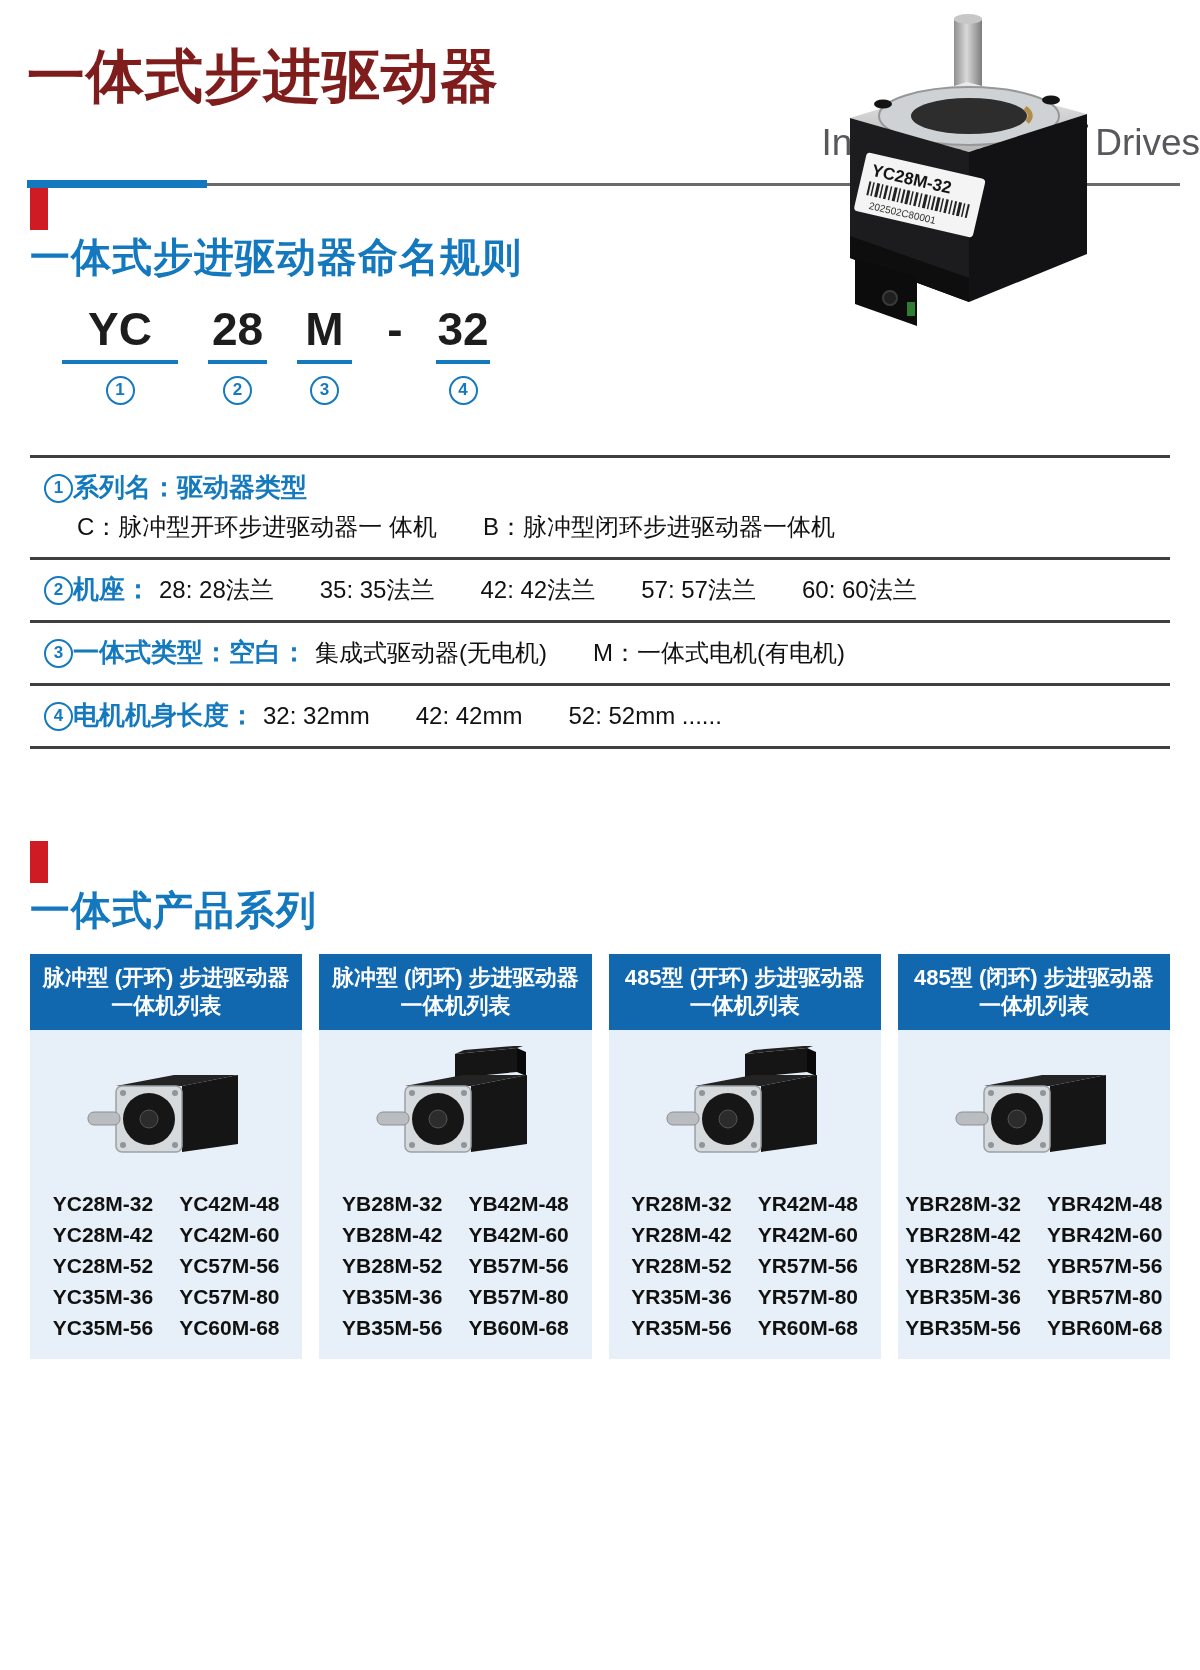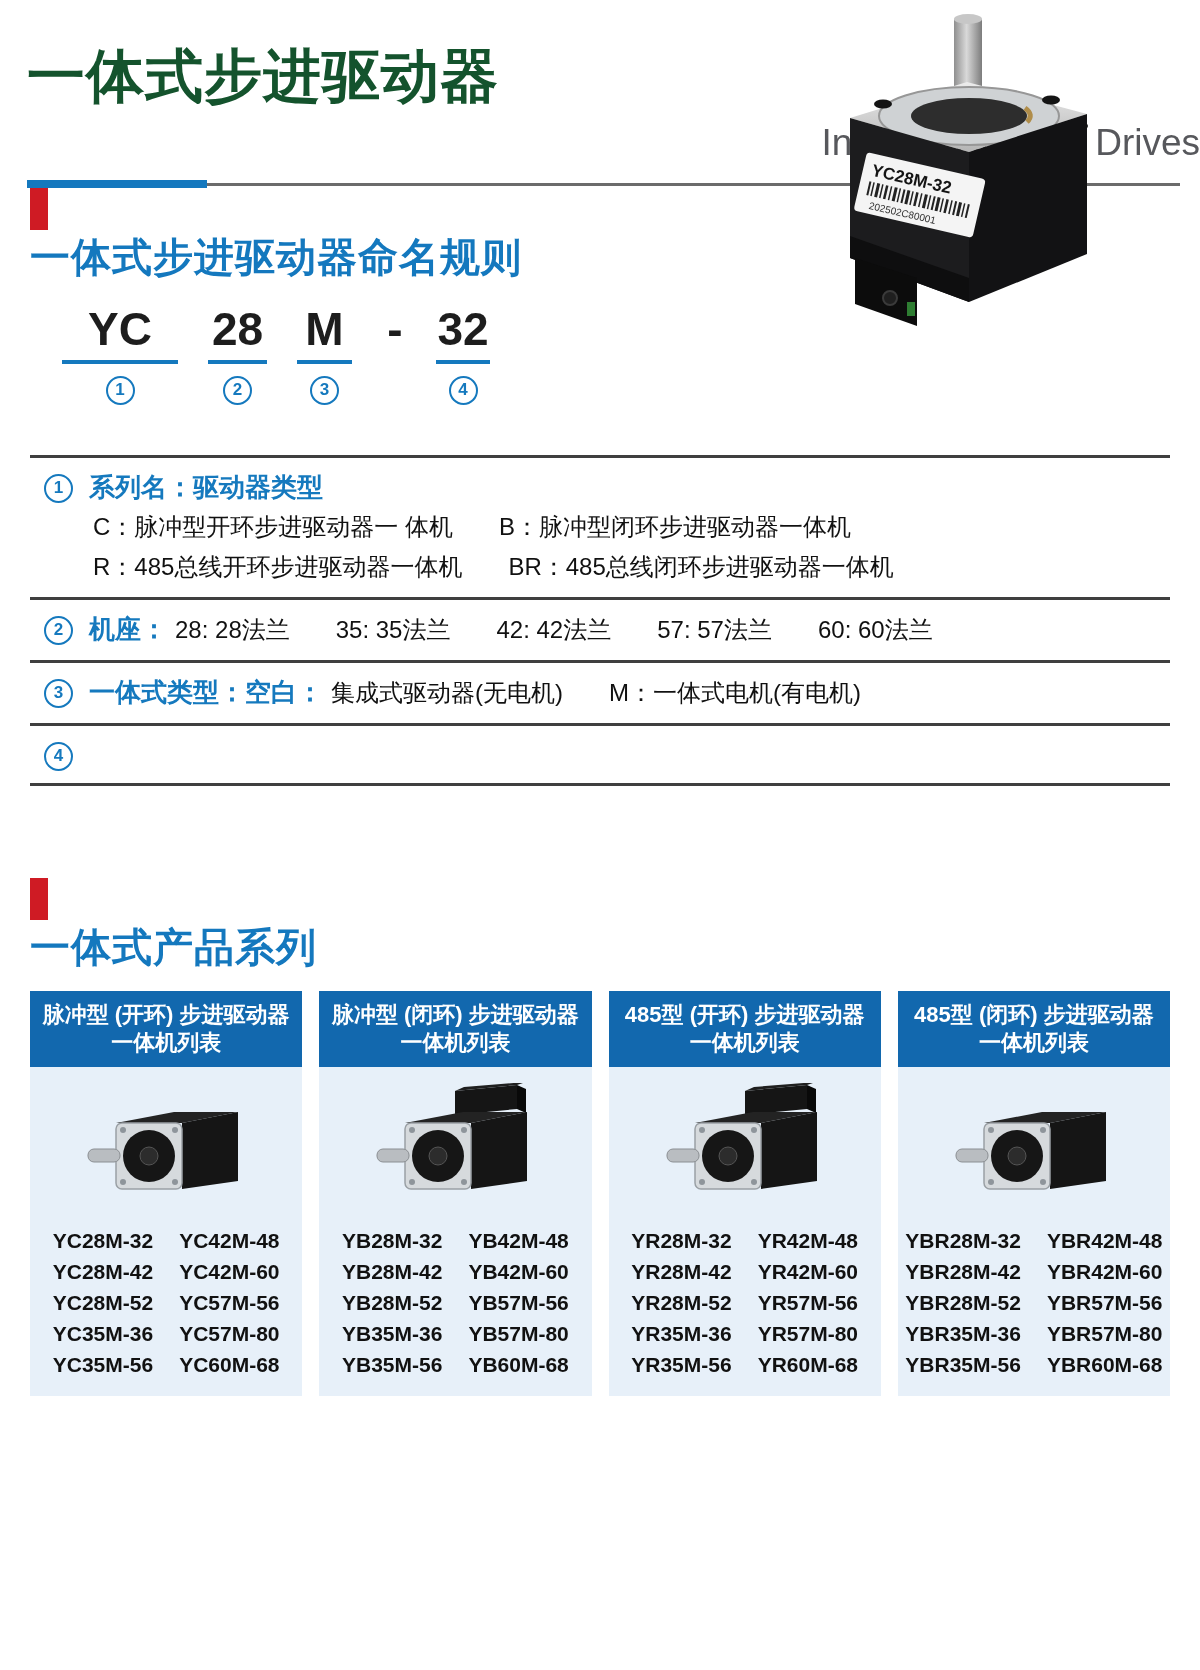"一体式步进驱动器" .main-title { color: #14532d -> #7f1d1d }
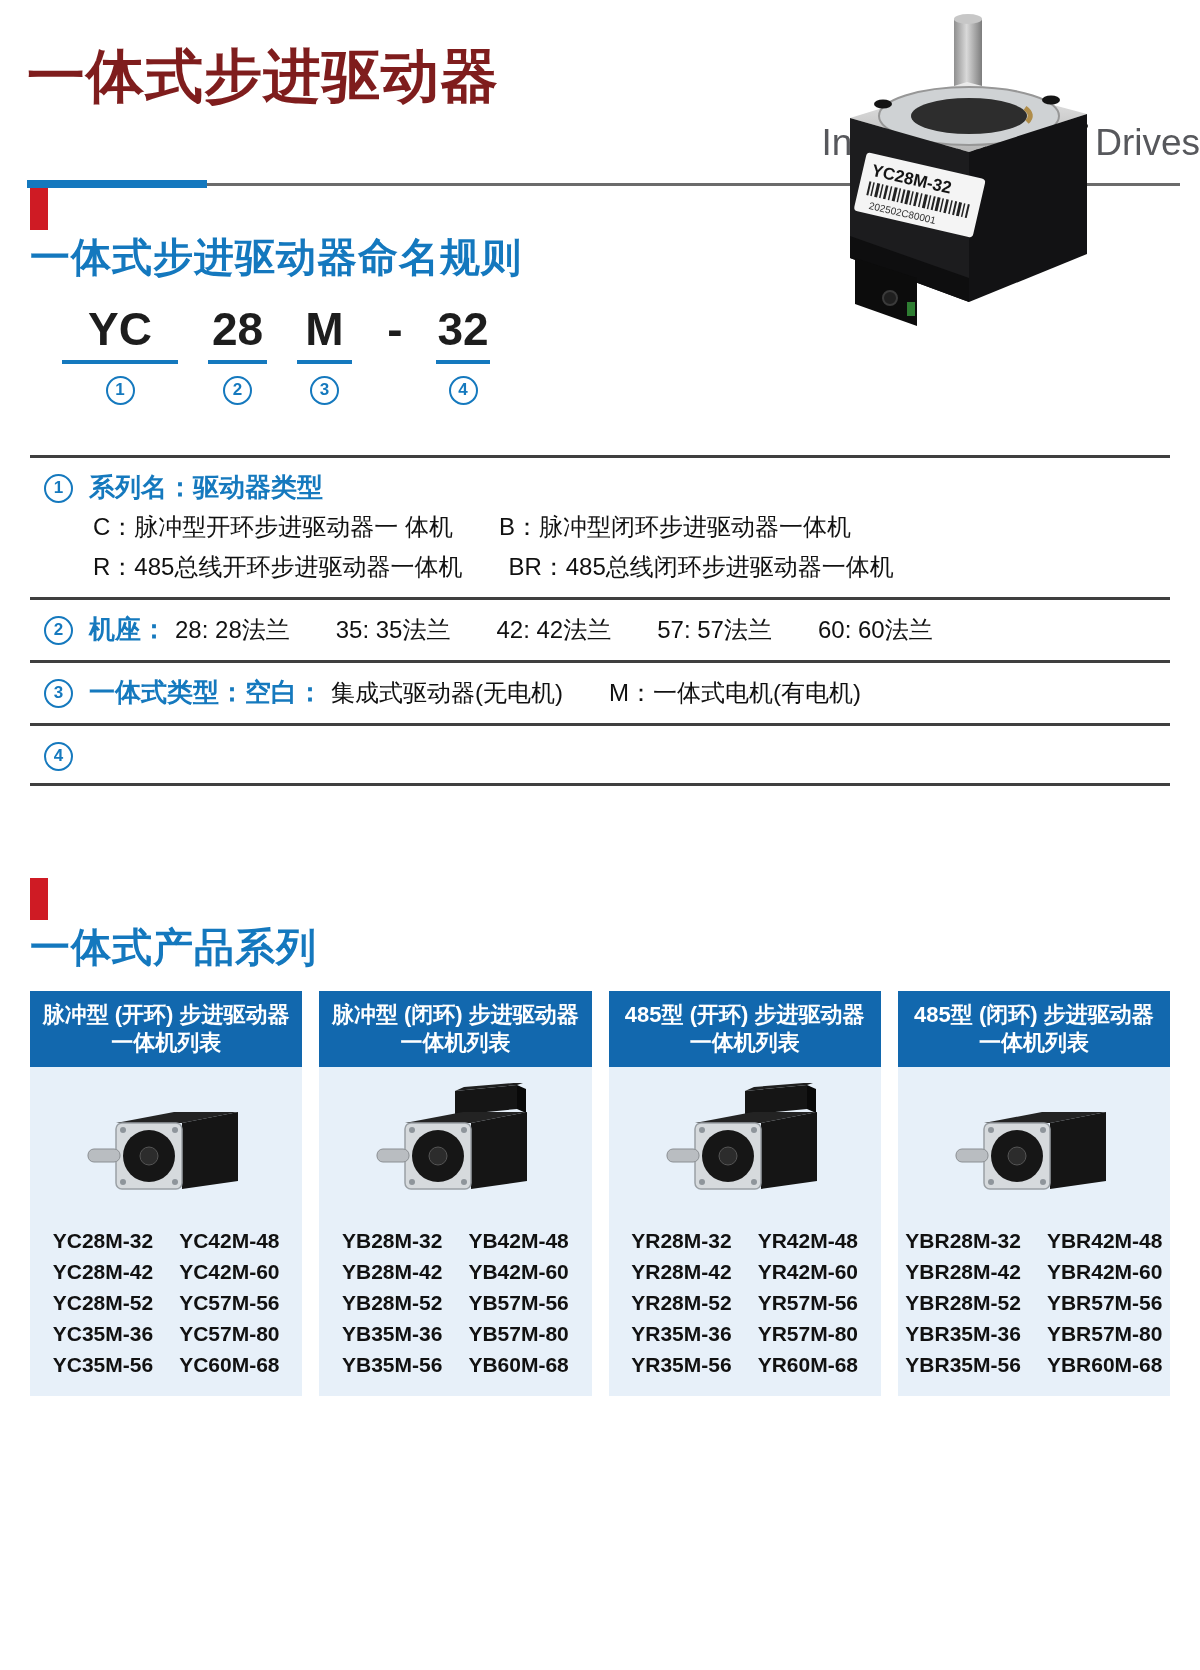"系列名：驱动器类型" .rule-content { margin-left: 16px -> none }
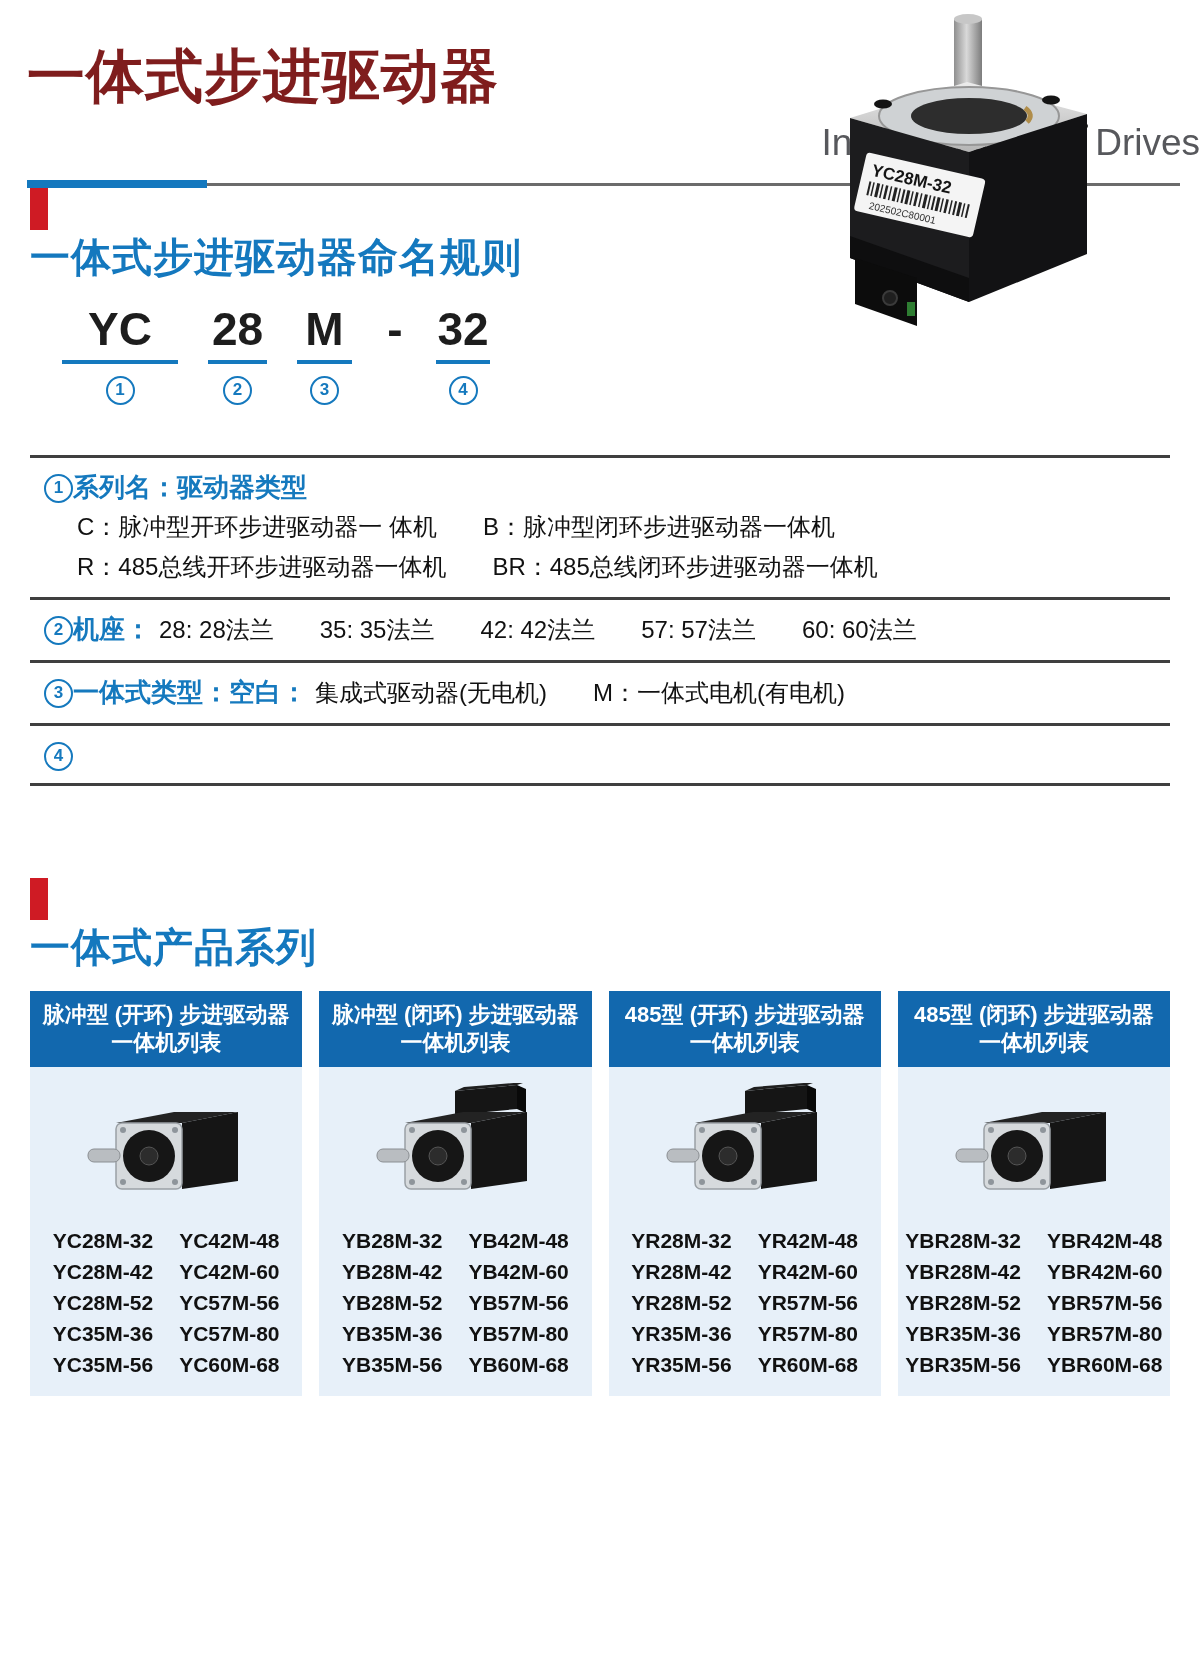"R：485总线开环步进驱动器一体机 BR：485总线闭环步进驱动器一体机" div.rule-line { html: <div><span>R：485总线开环步进驱动器一体机</span><span>BR：485总线闭环步进驱动器一体机</span></div> -> none }
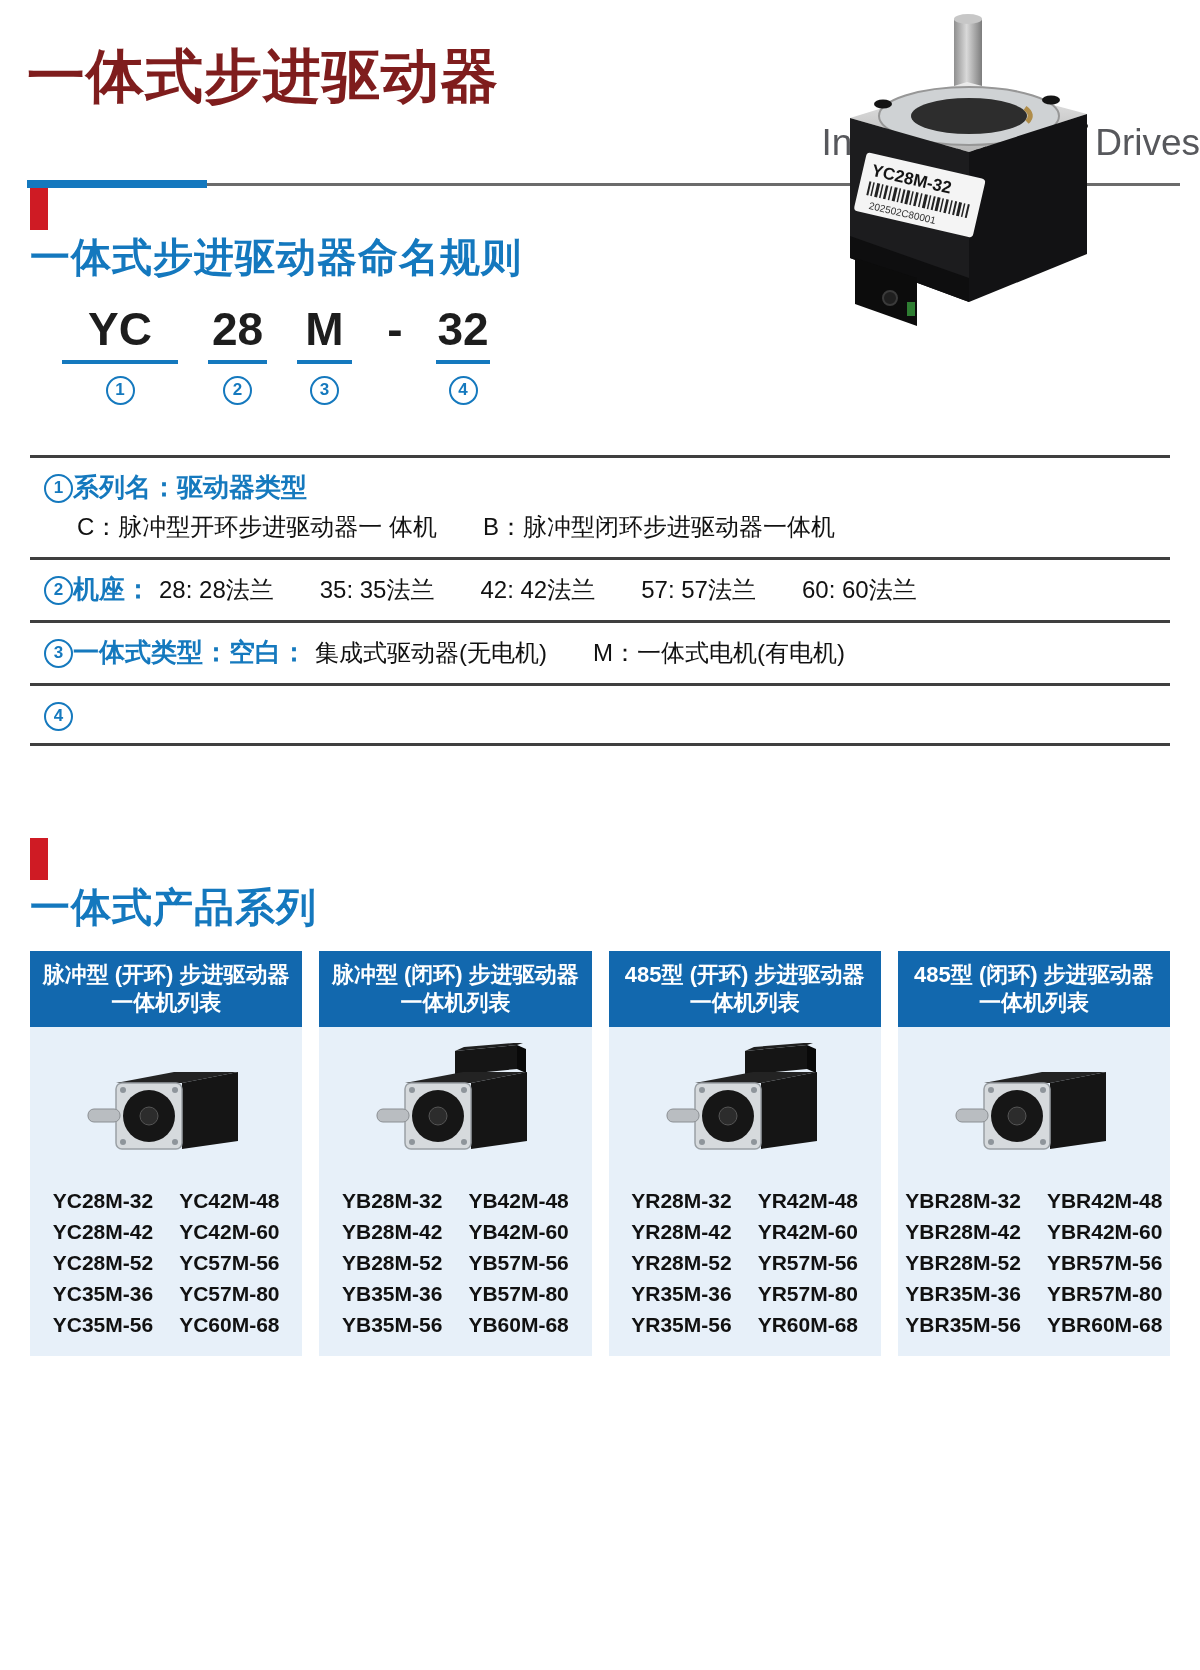"电机机身长度： 32: 32mm 42: 42mm" div.rule-content { html: none -> <div><span>电机机身长度：</span><span><span>32: 32mm</span><span>42: 42mm</span><span>52: 52mm ......</span></span></div> }
